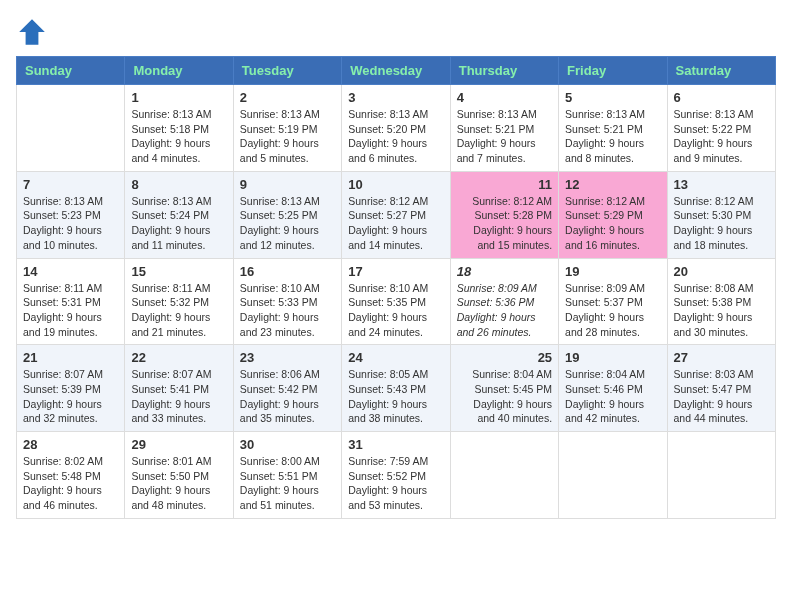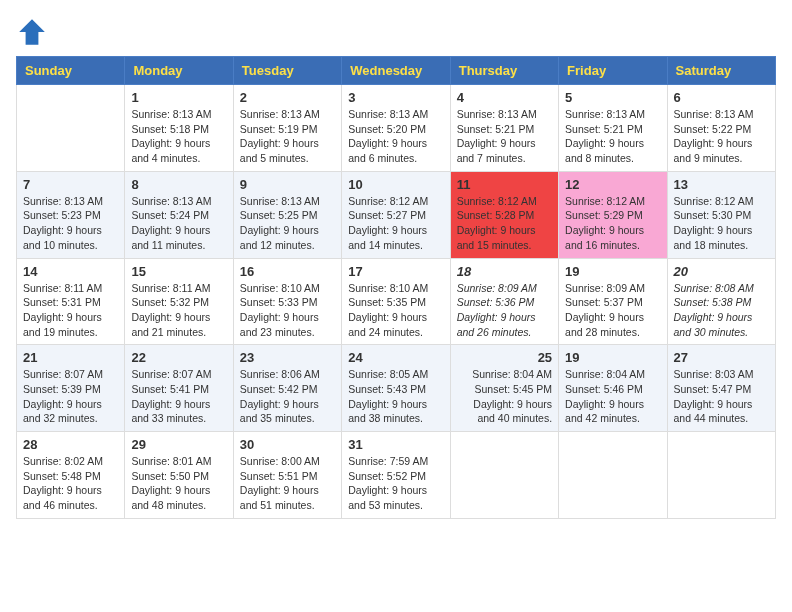"Sunday" .calendar th { color: #fde047 -> #86efac }
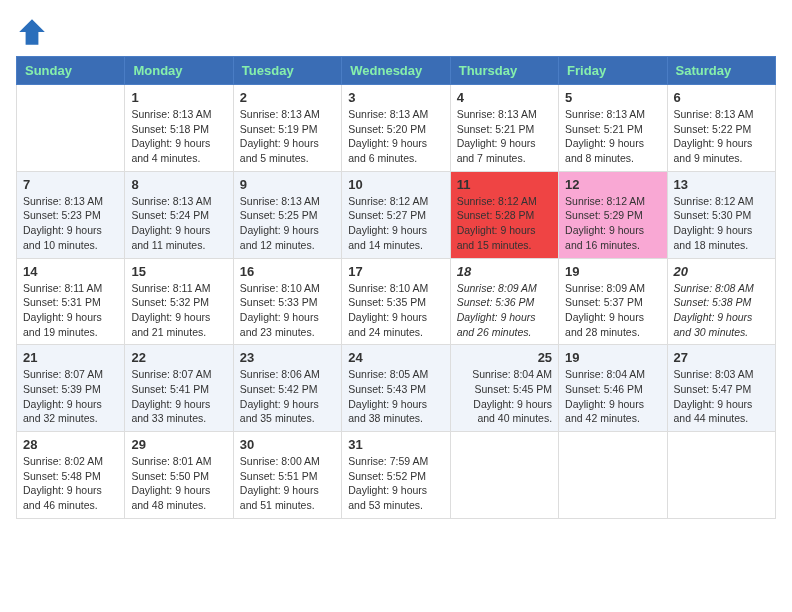"11" td { background-color: #ef4444 -> #f9a8d4; text-align: none -> right }
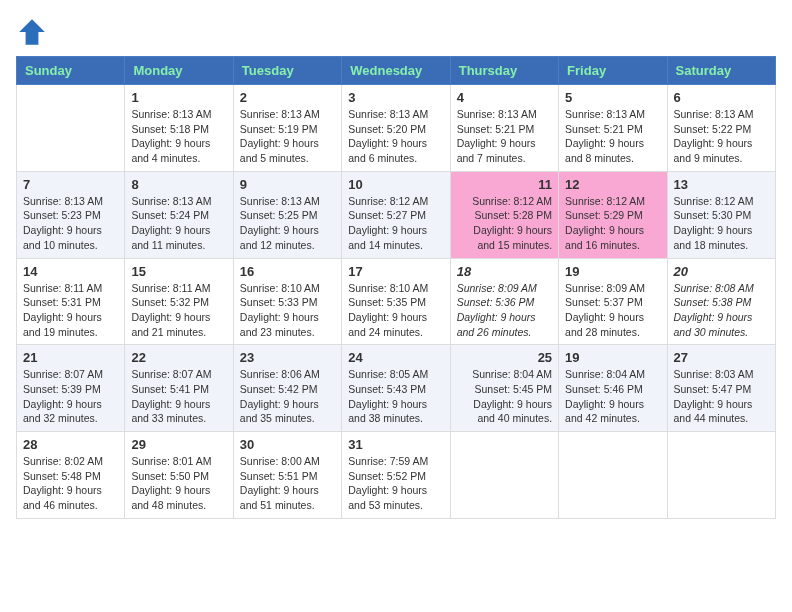"20" td { font-style: italic -> none }
